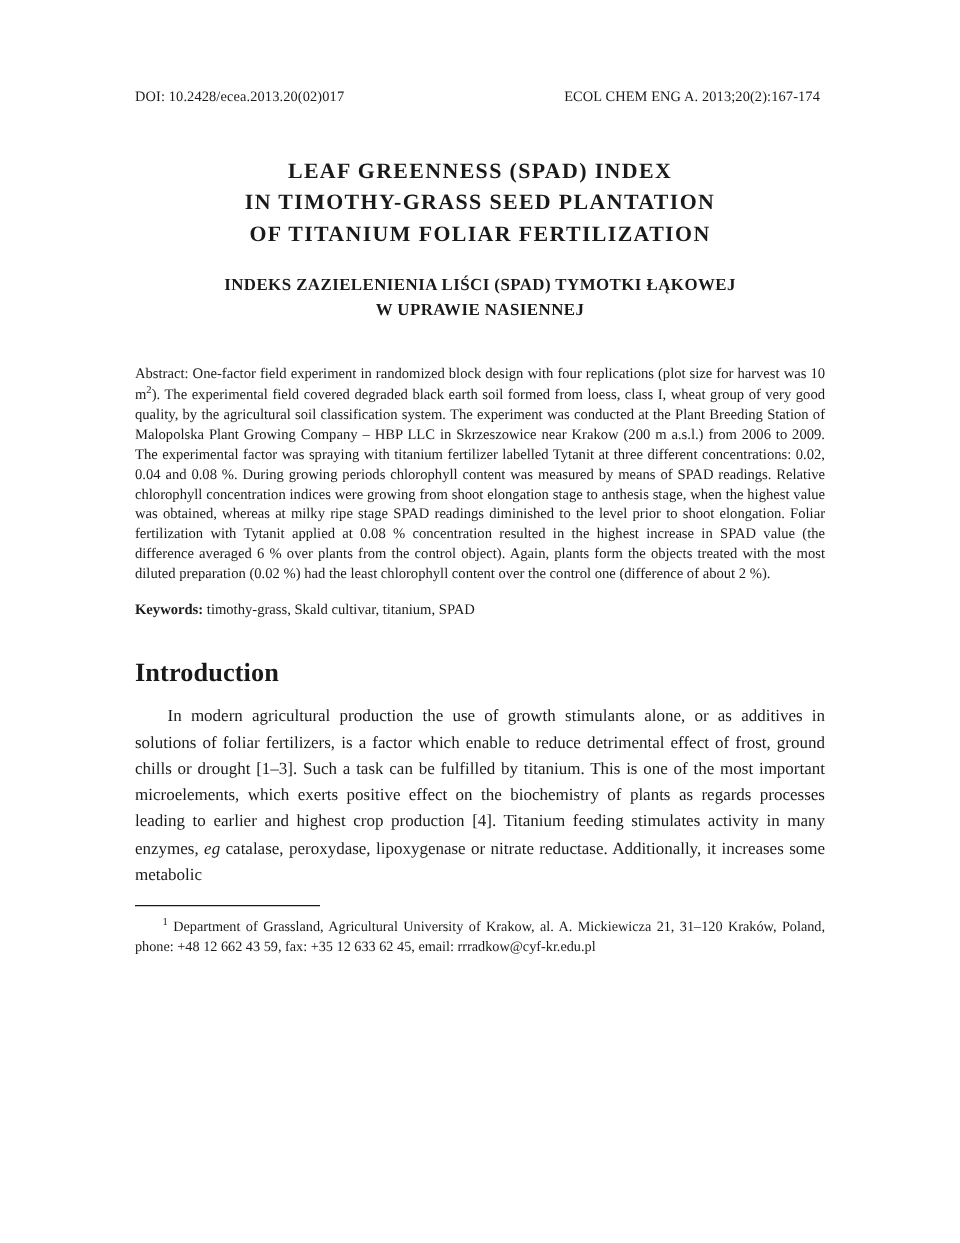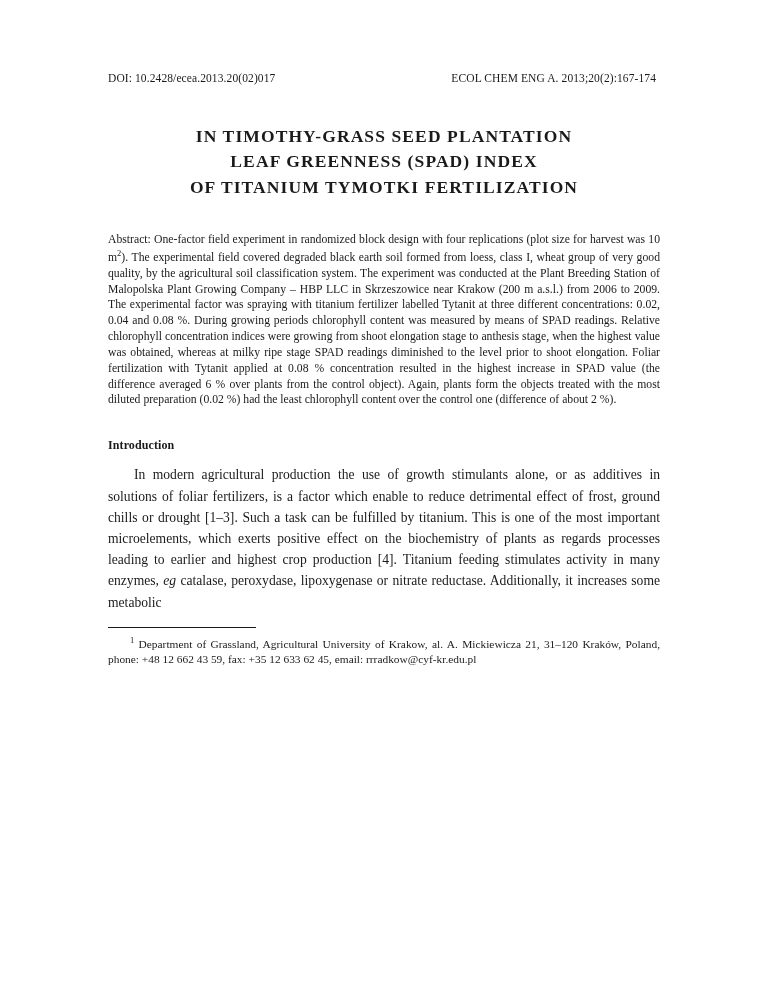"IN TIMOTHY-GRASS SEED PLANTATION" div { order: before "LEAF GREENNESS (SPAD) INDEX" -> after "LEAF GREENNESS (SPAD) INDEX" }
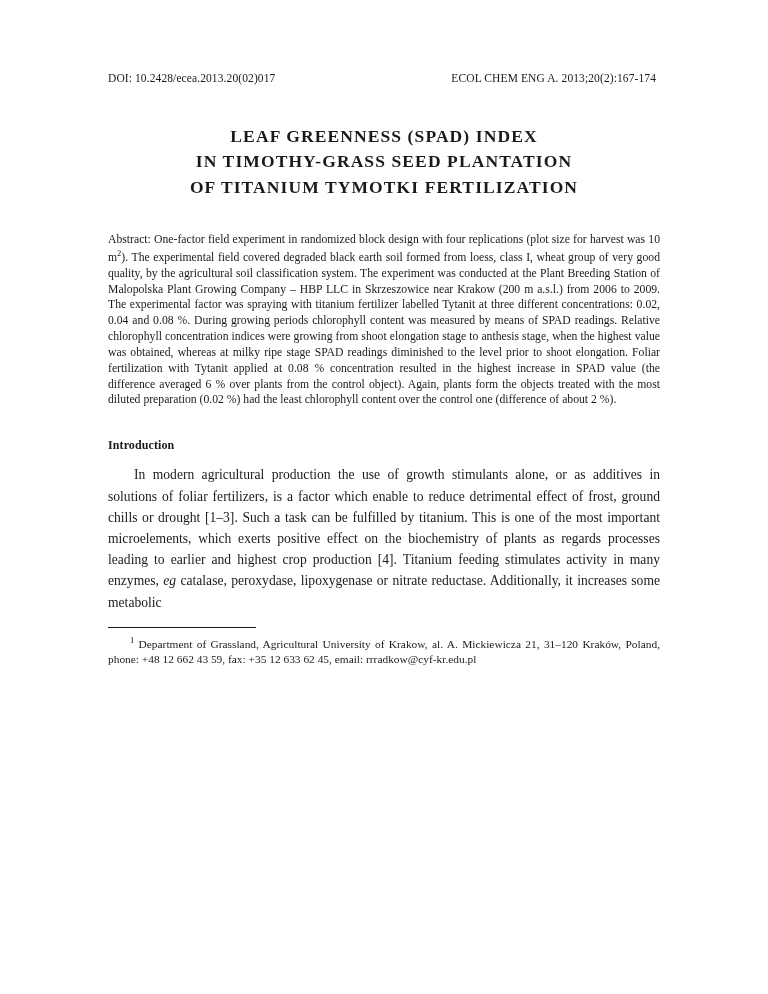"OF TITANIUM TYMOTKI FERTILIZATION" div { text: TYMOTKI -> FOLIAR }
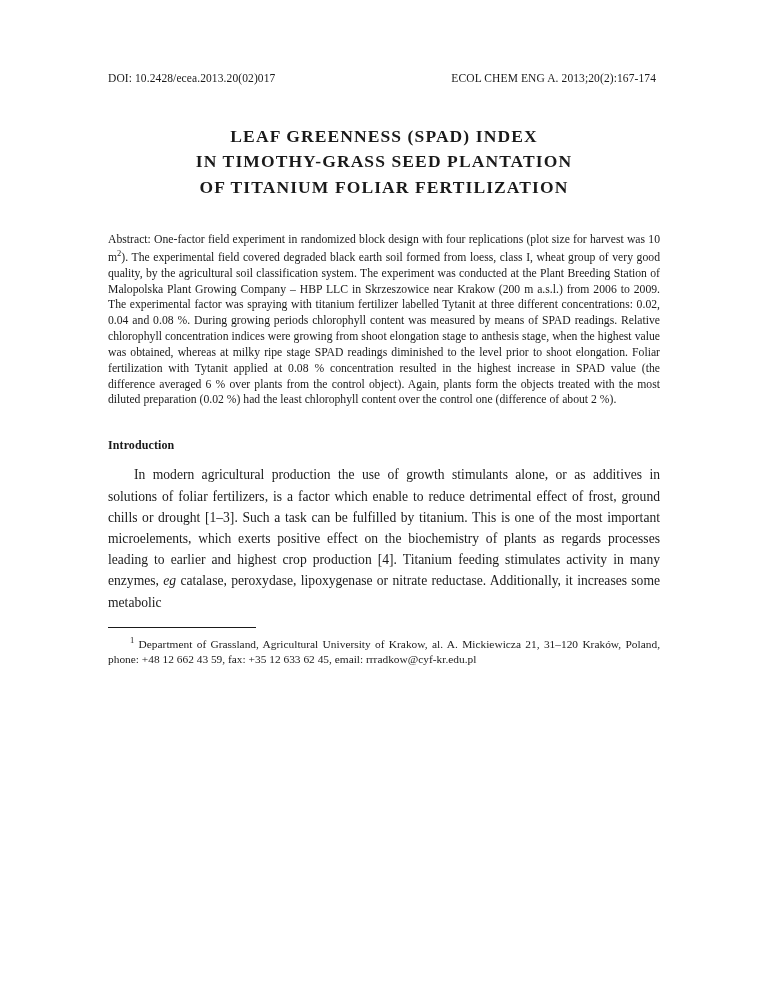"INDEKS ZAZIELENIENIA LIŚCI (SPAD)" div { html: none -> <div>INDEKS ZAZIELENIENIA LIŚCI (SPAD) TYMOTKI ŁĄKOWEJ</div> }
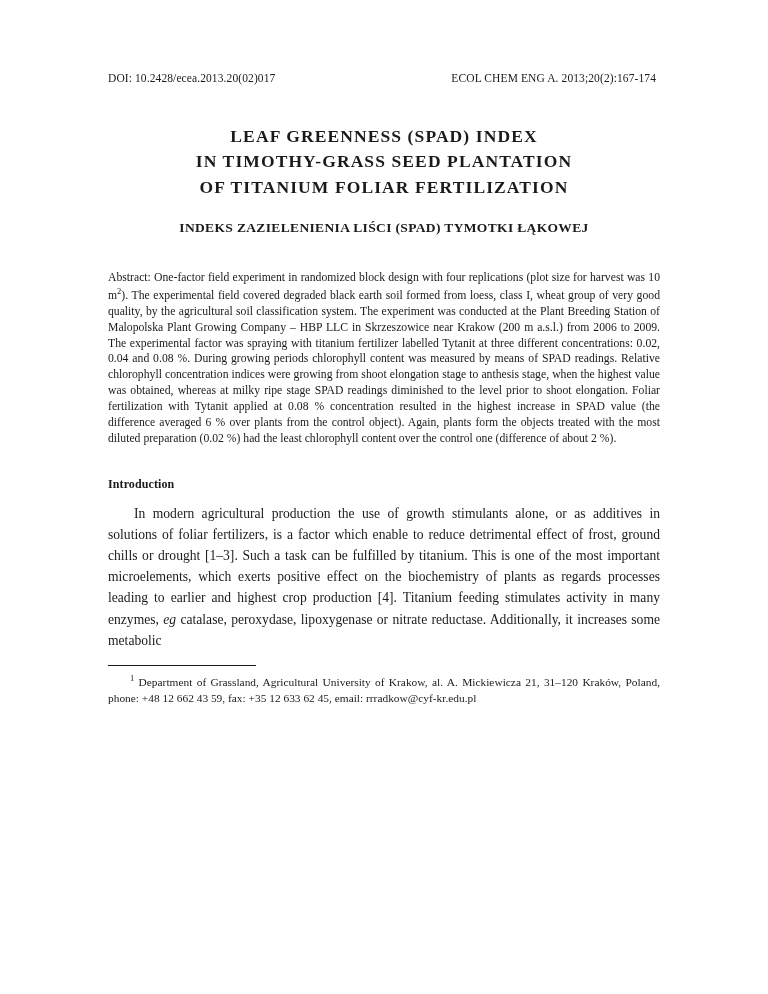"W UPRAWIE NASIENNEJ" div { html: none -> <div>W UPRAWIE NASIENNEJ</div> }
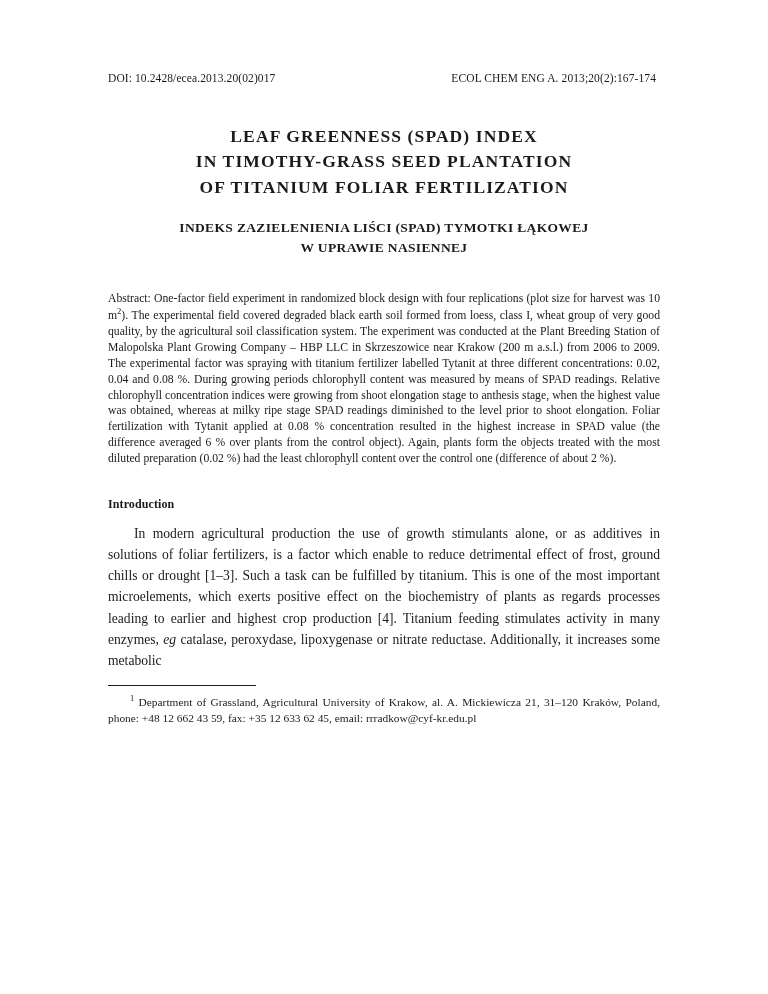"Keywords: timothy-grass, Skald cultivar," div.keywords { html: none -> <div> <b>Keywords:</b><span> timothy-grass, Skald cultivar, titanium, SPAD</span> </div> }
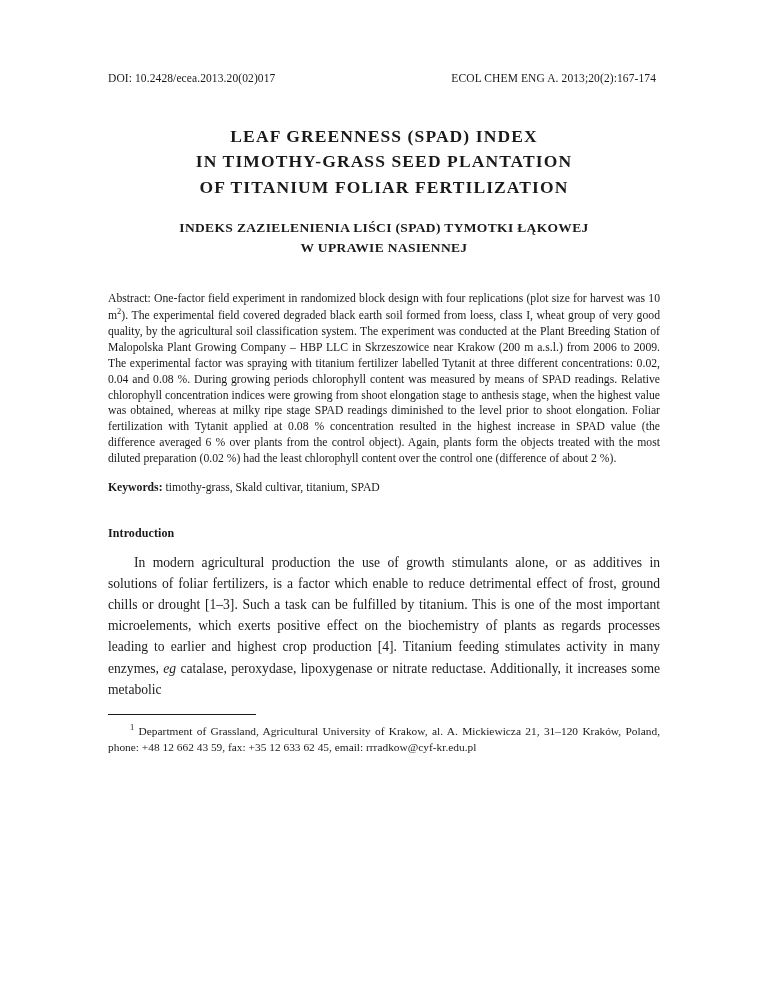"Introduction" h2.section { font-size: 12px -> 21px }
